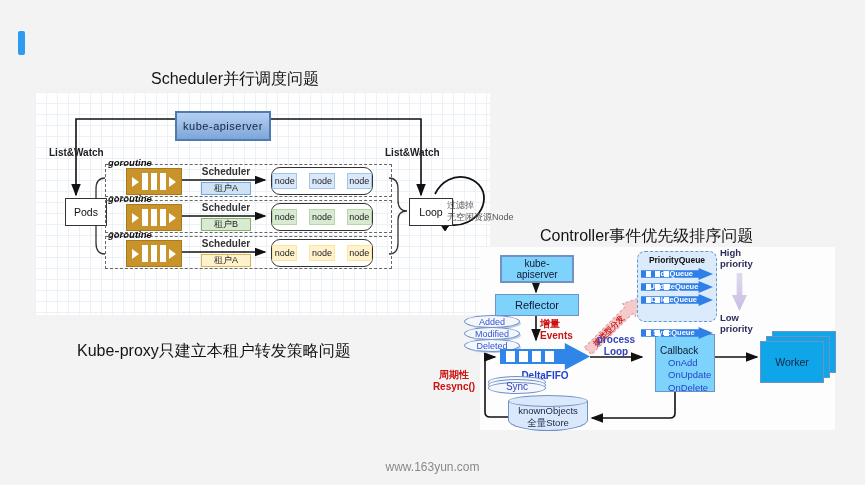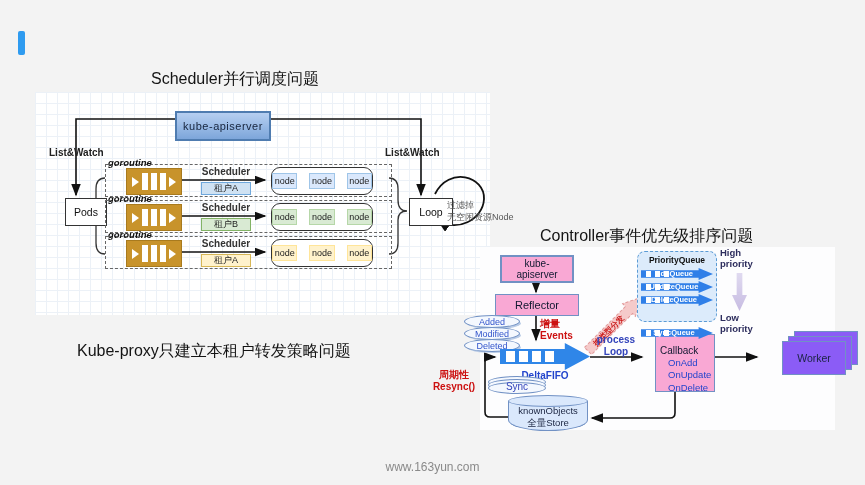"kube-" .bluebox { background: #f9a8d4 -> #7dd3fc }
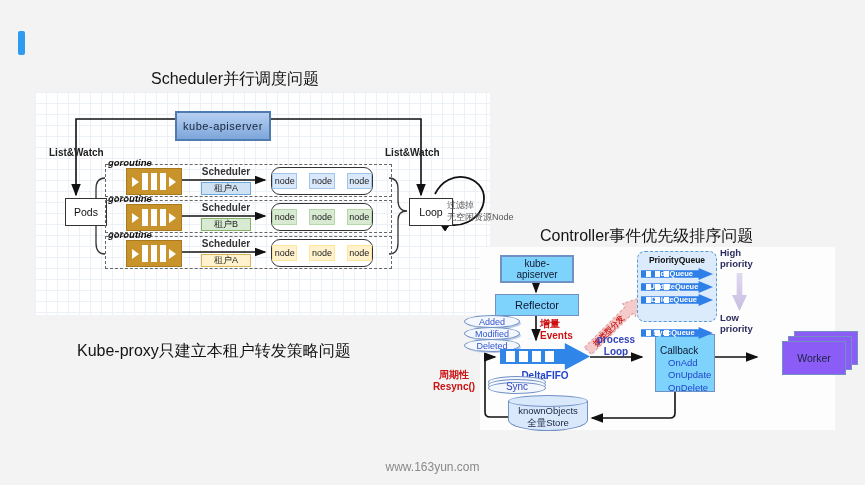"Worker" .wbox { background: #8b5cf6 -> #0ea5e9; height: 34px -> 42px; margin-left: 22px -> none }
